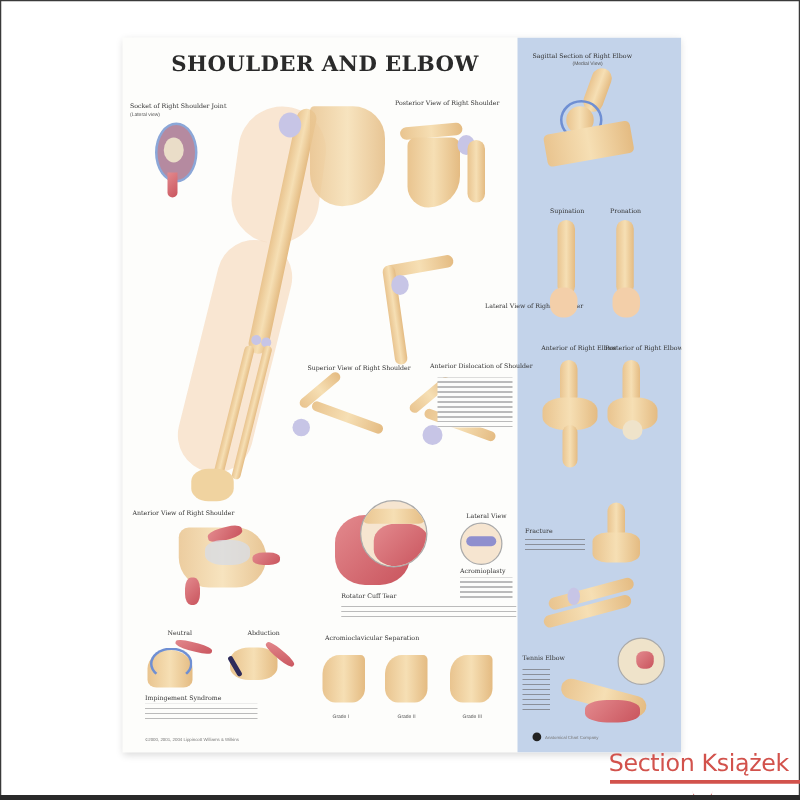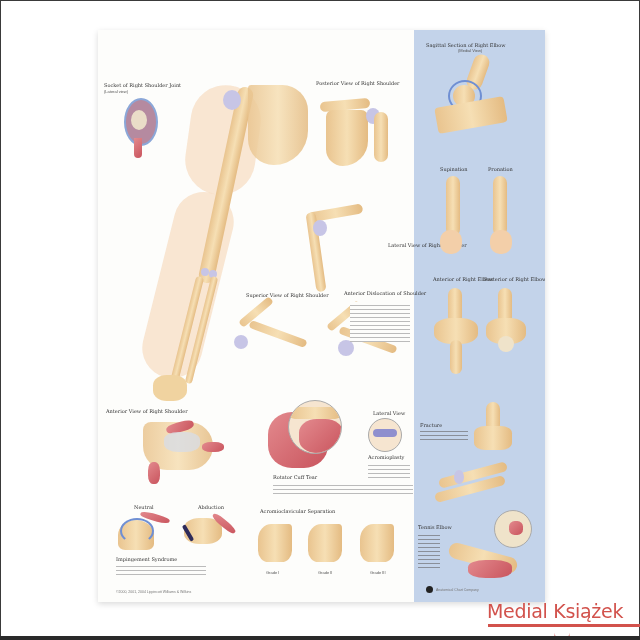"SHOULDER AND ELBOW" div.title { html: none -> <div>SHOULDER AND ELBOW</div> }
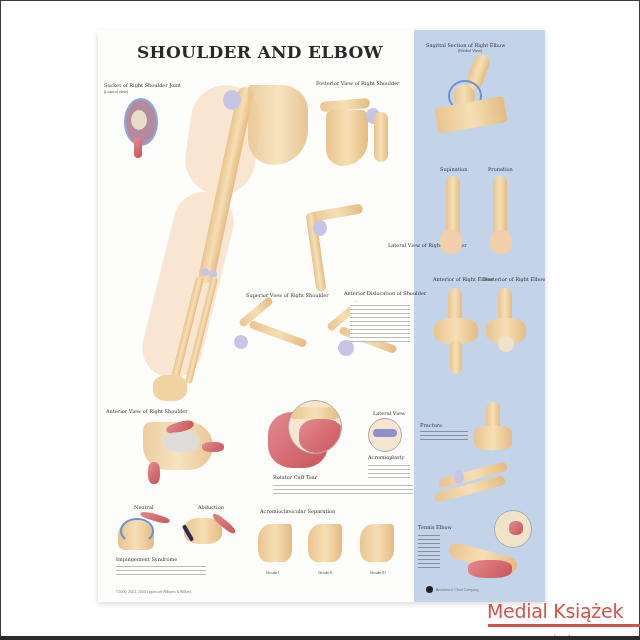"Medial Książek" div.watermark { text: Medial -> Section }
